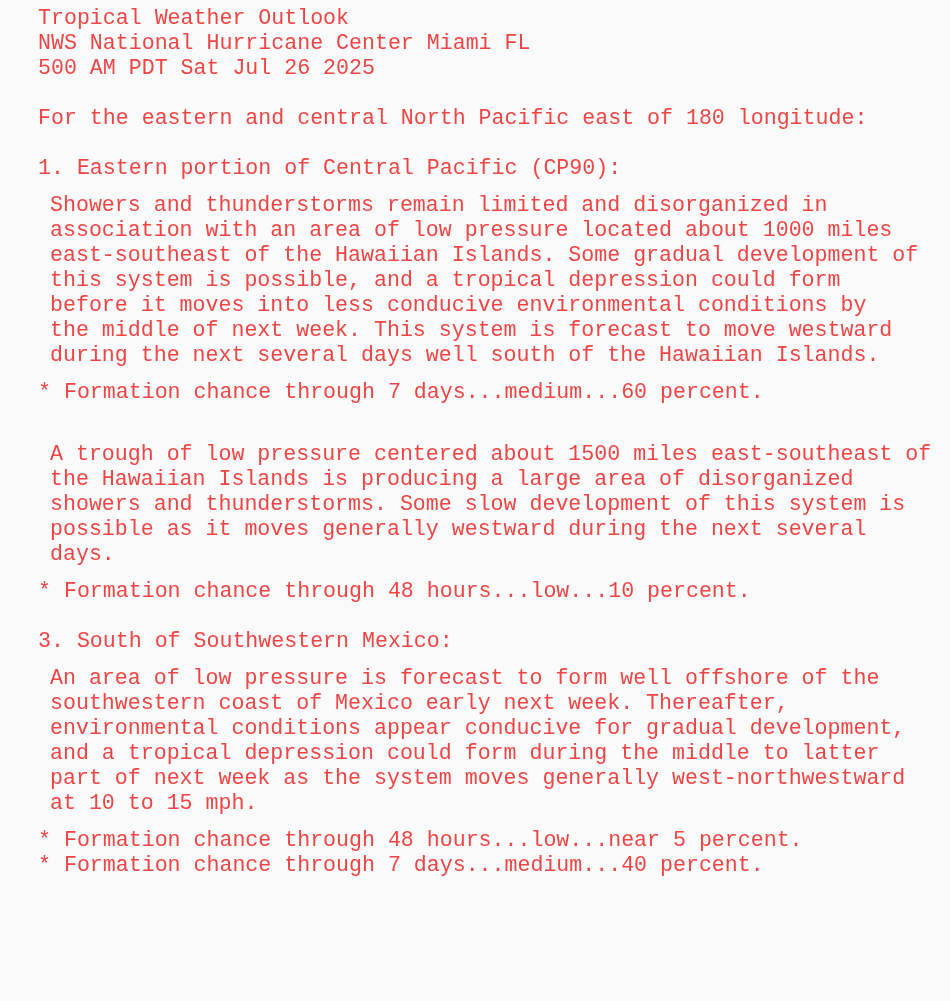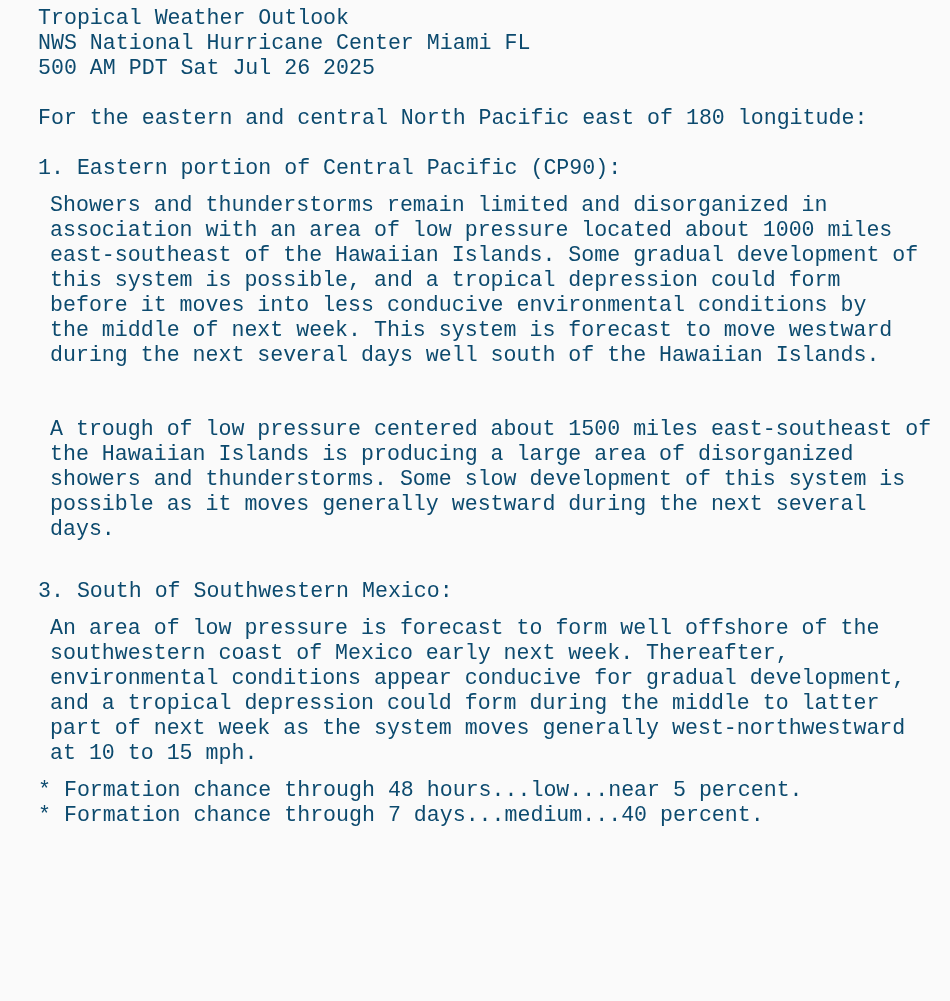"Tropical Weather Outlook" .doc { color: #0c4a6e -> #ef4444 }
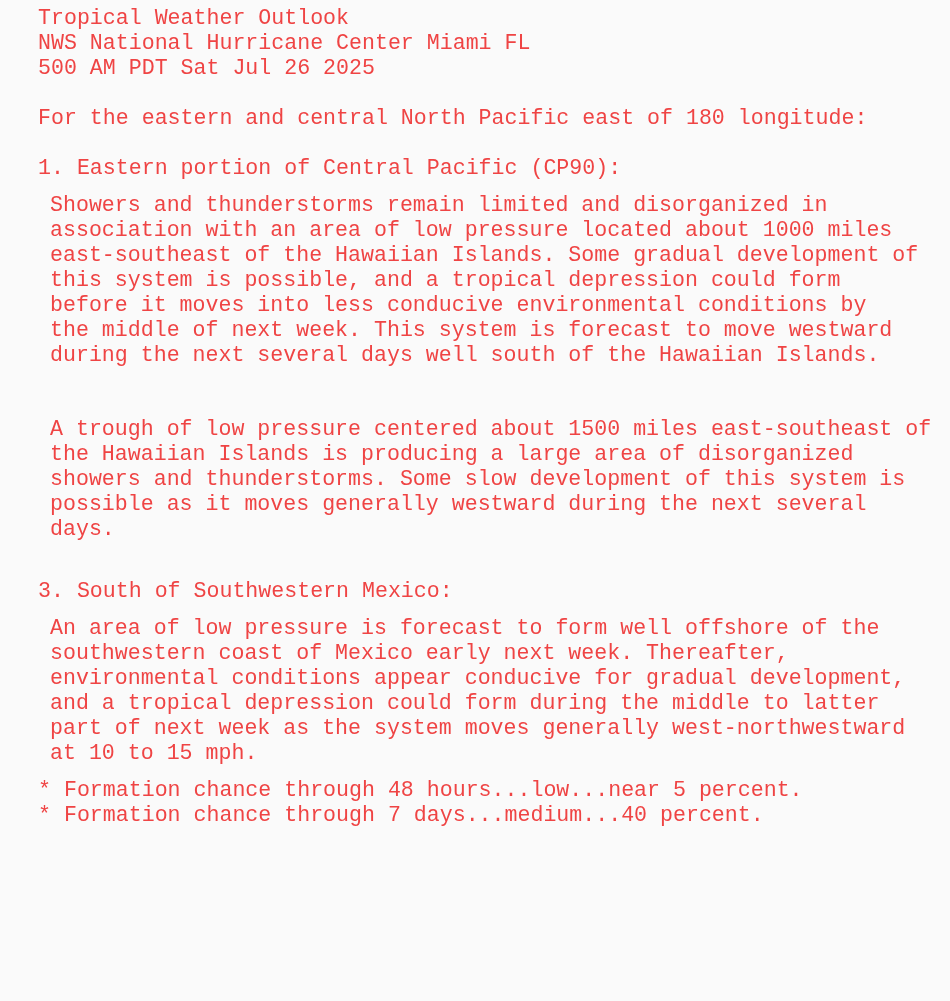"* Formation chance through 7 days...medium...60" div.line { html: none -> <div>* Formation chance through 7 days...medium...60 percent.</div> }
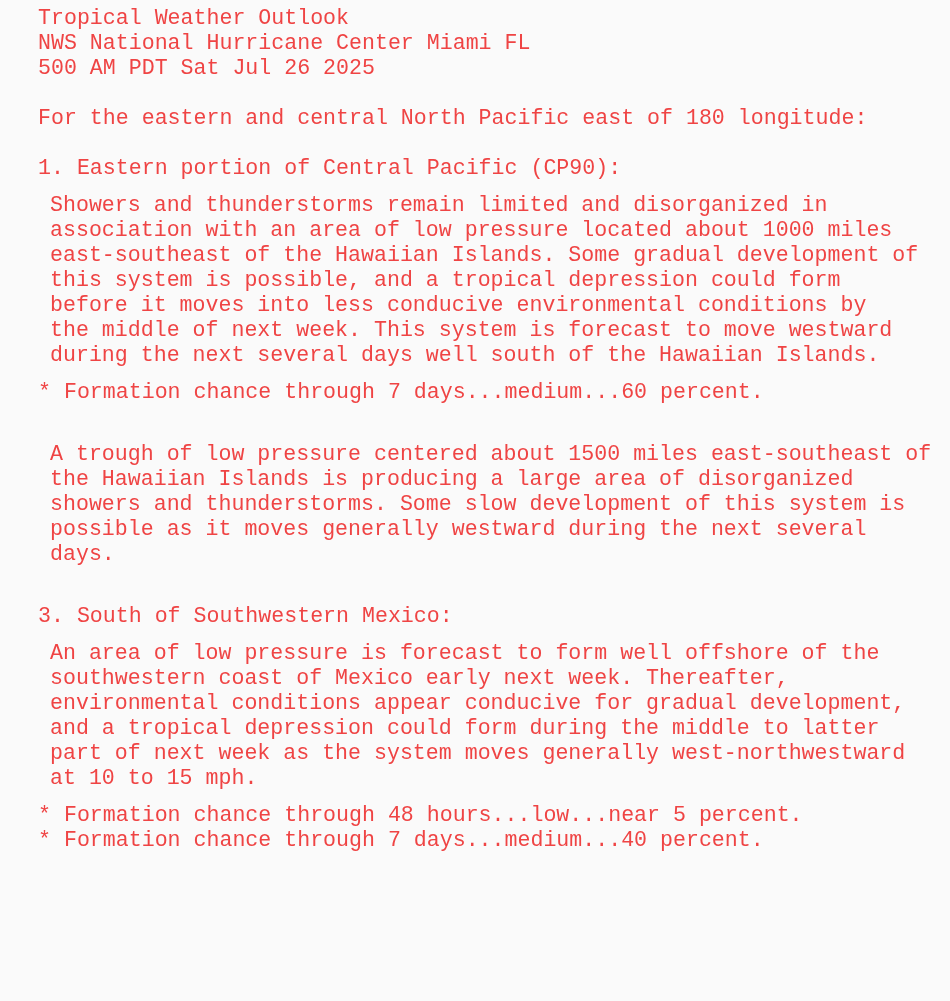"* Formation chance through 48 hours...low...10" div.line { html: none -> <div>* Formation chance through 48 hours...low...10 percent.</div> }
